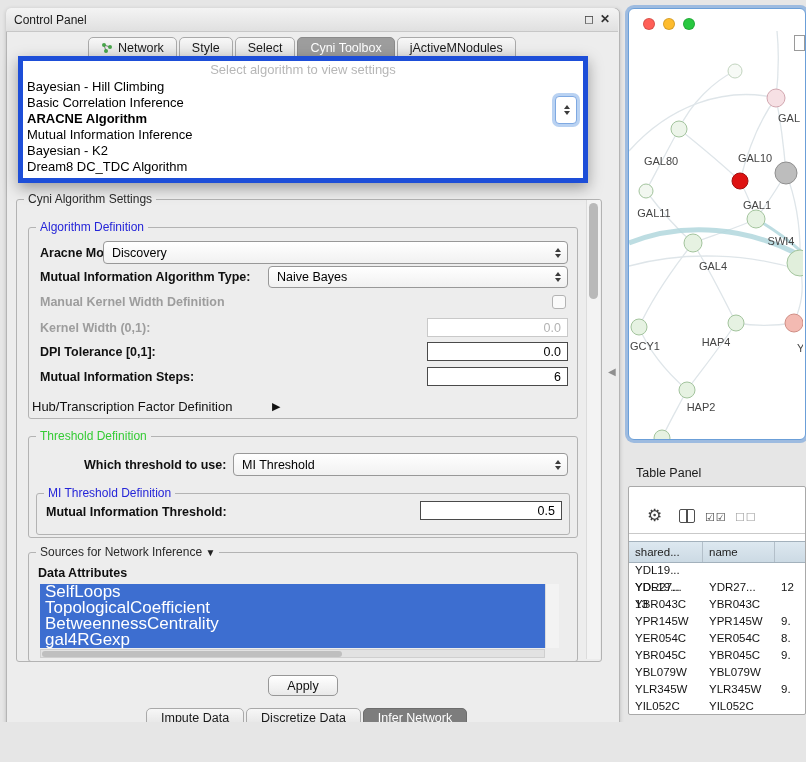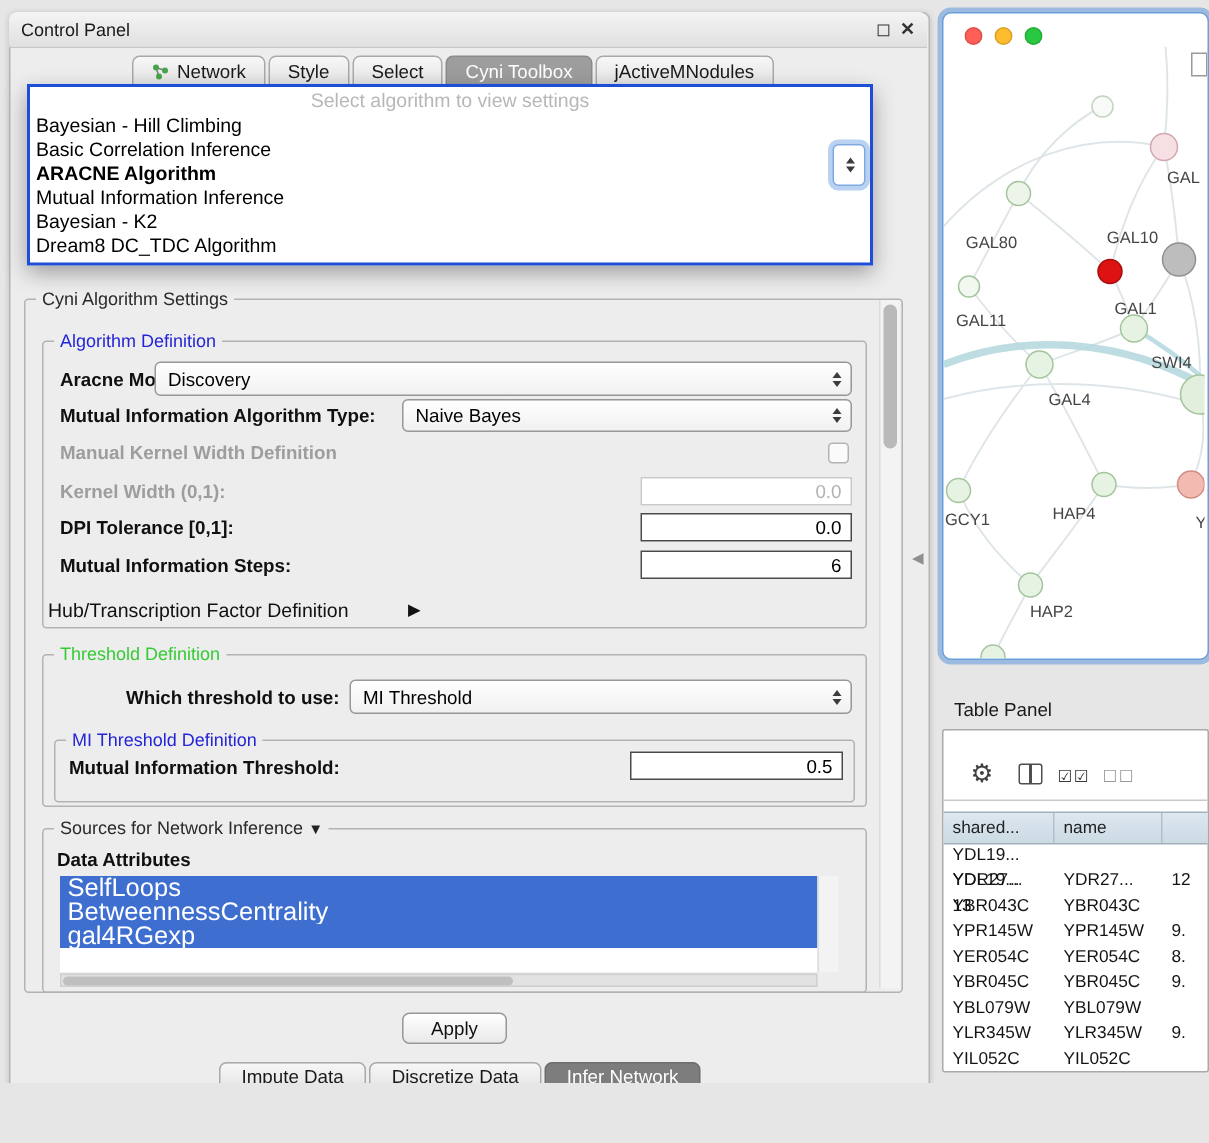"Select algorithm to view settings" .popup { border: 2px solid #1d4ed8 -> 5px solid #1d4ed8 }
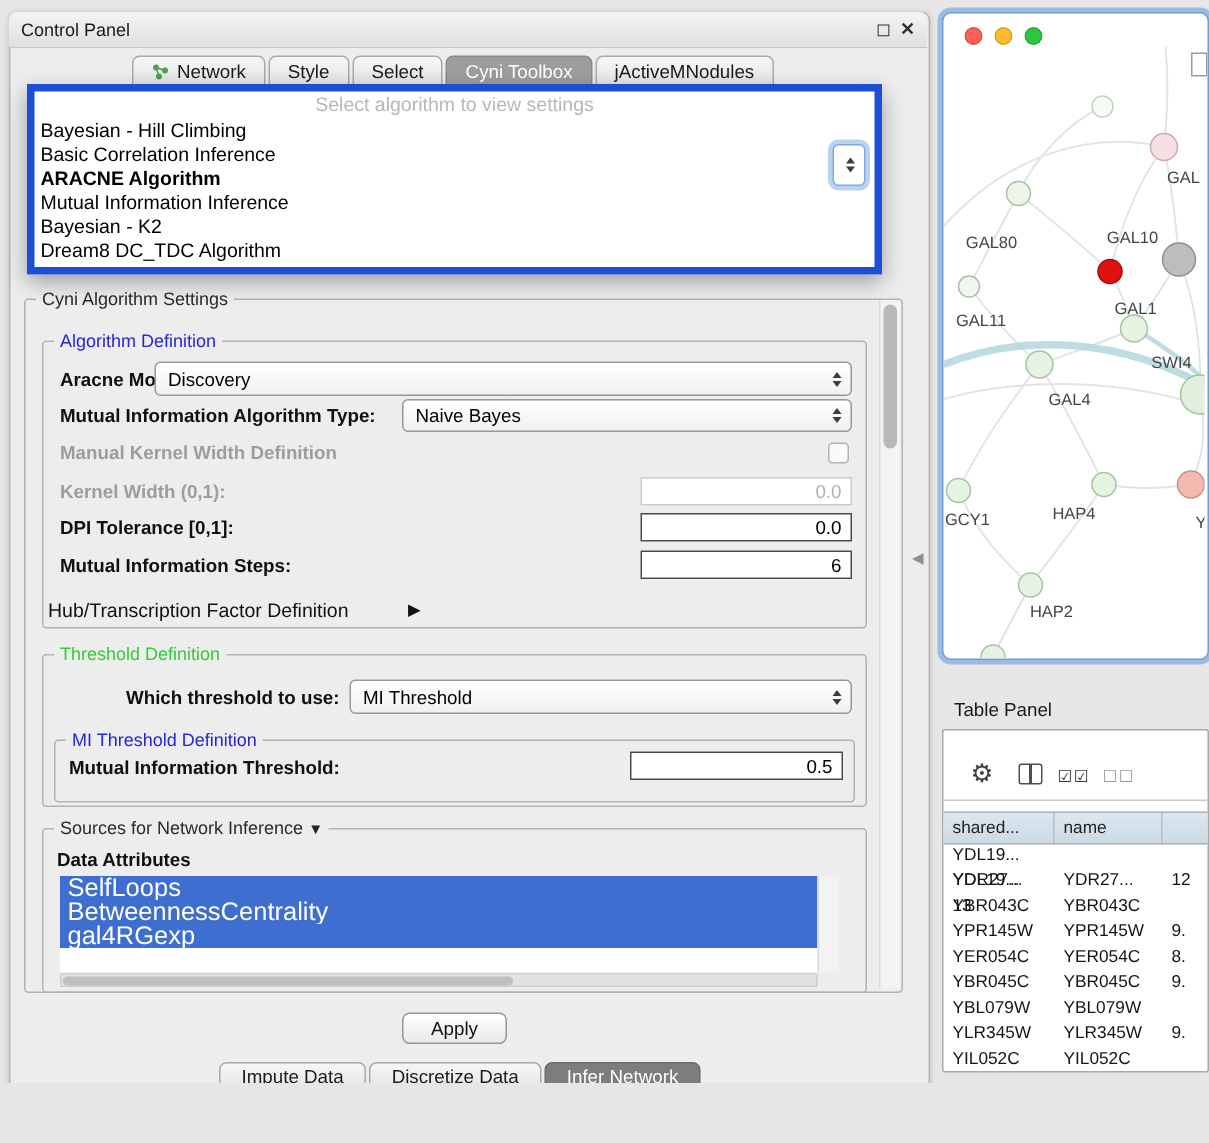"TopologicalCoefficient" div.attr-item { html: none -> <div>TopologicalCoefficient</div> }
